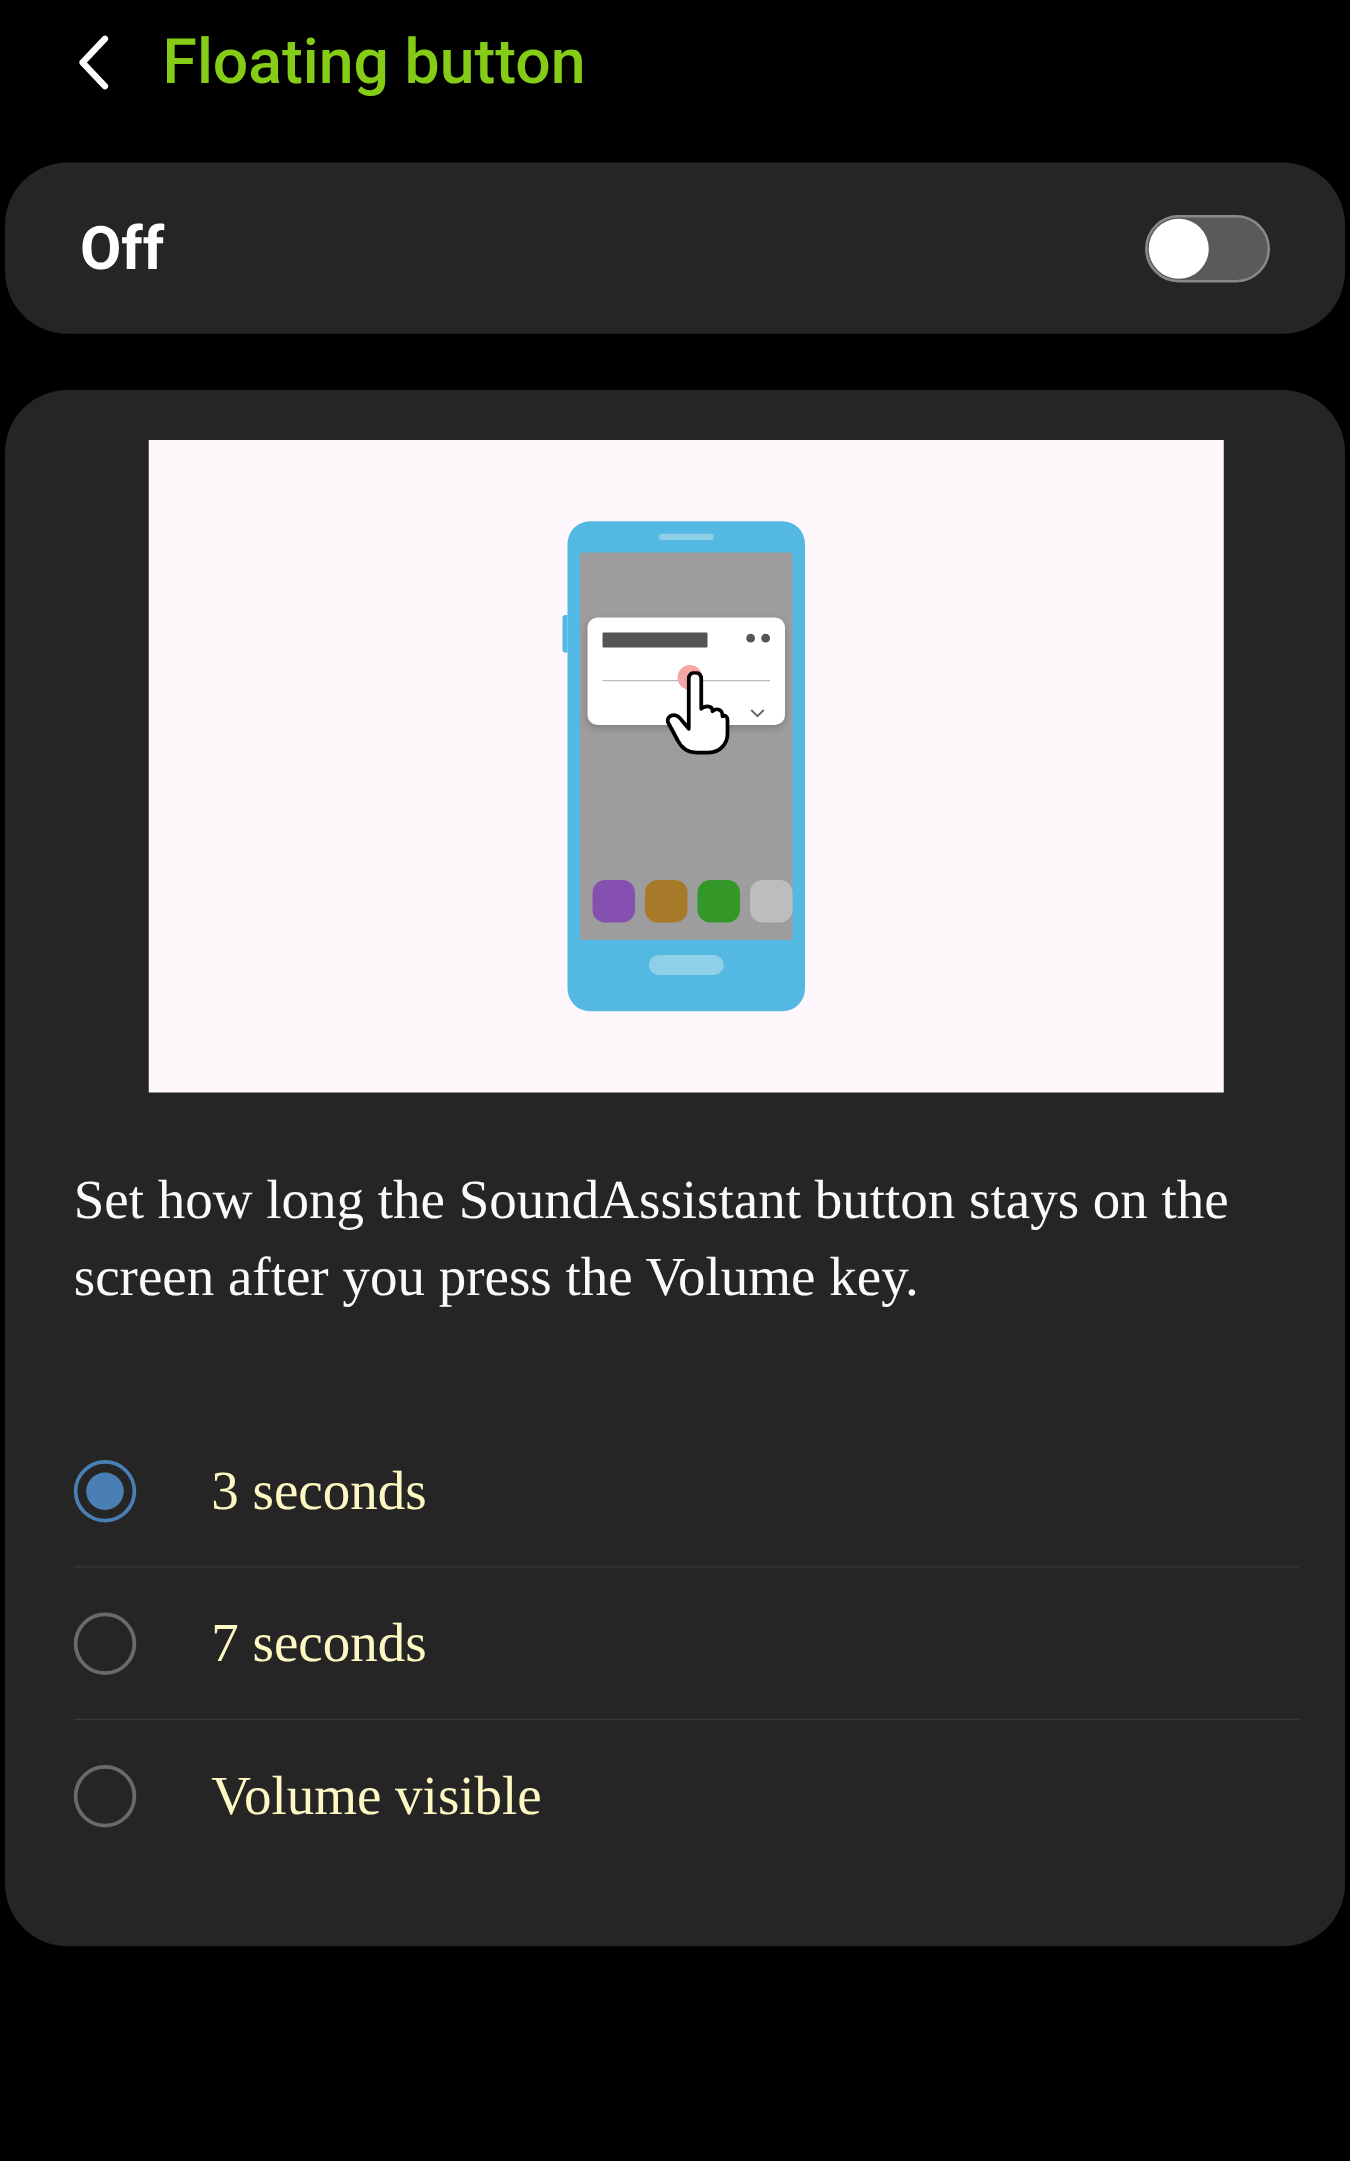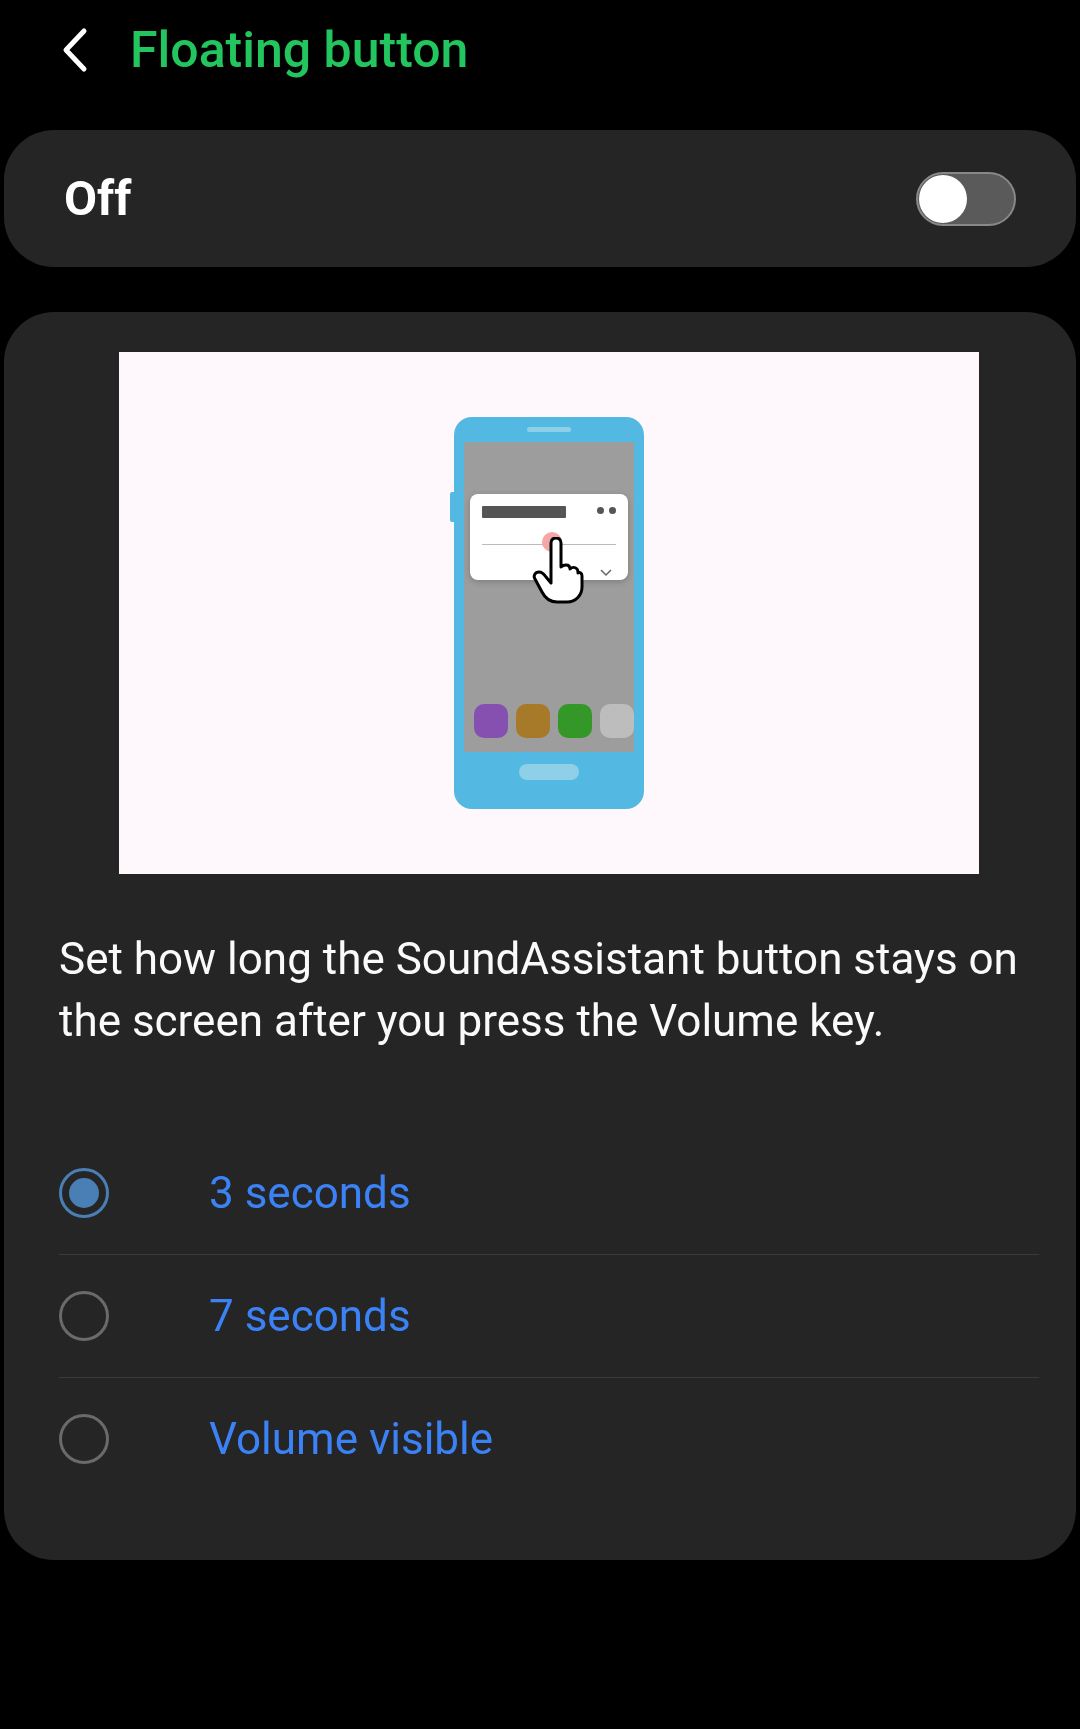"Floating button" .page-title { color: #22c55e -> #84cc16 }
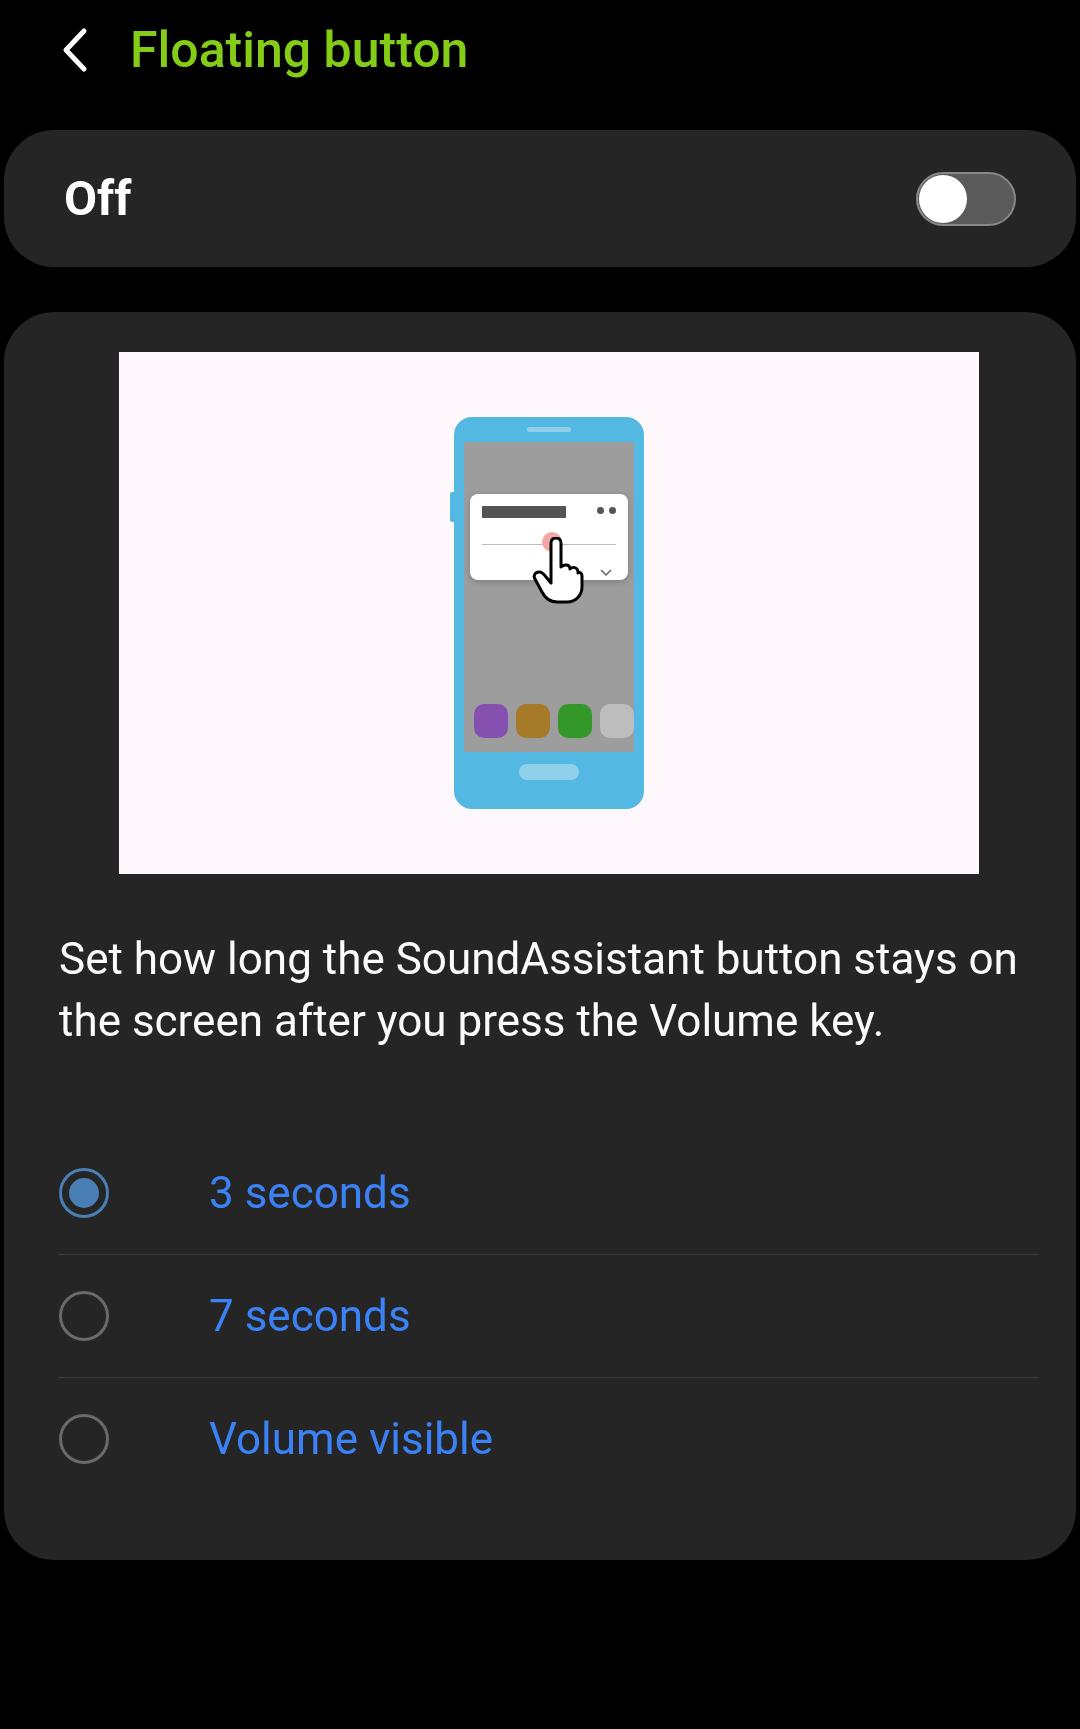"Set how long the SoundAssistant" .content-card { font-family: none -> Liberation Serif, serif }
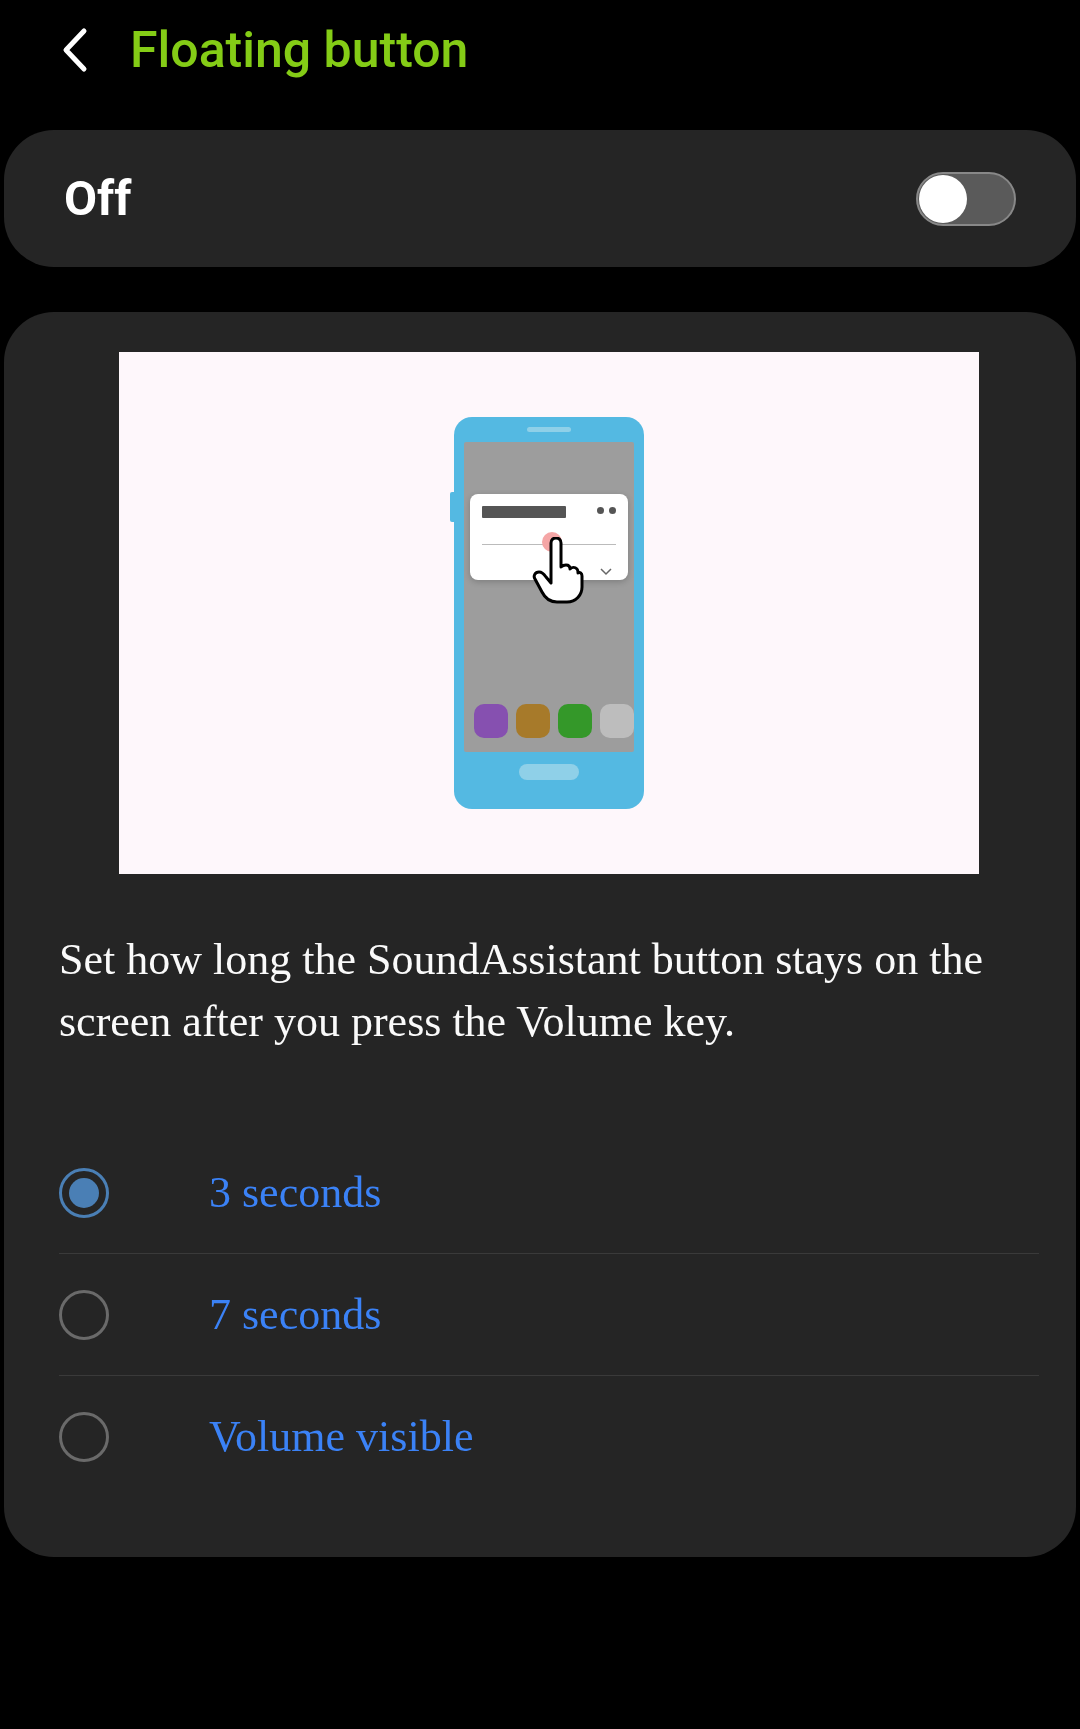"3 seconds" .radio-label { color: #3b82f6 -> #fef9c3; margin-left: 40px -> none }
